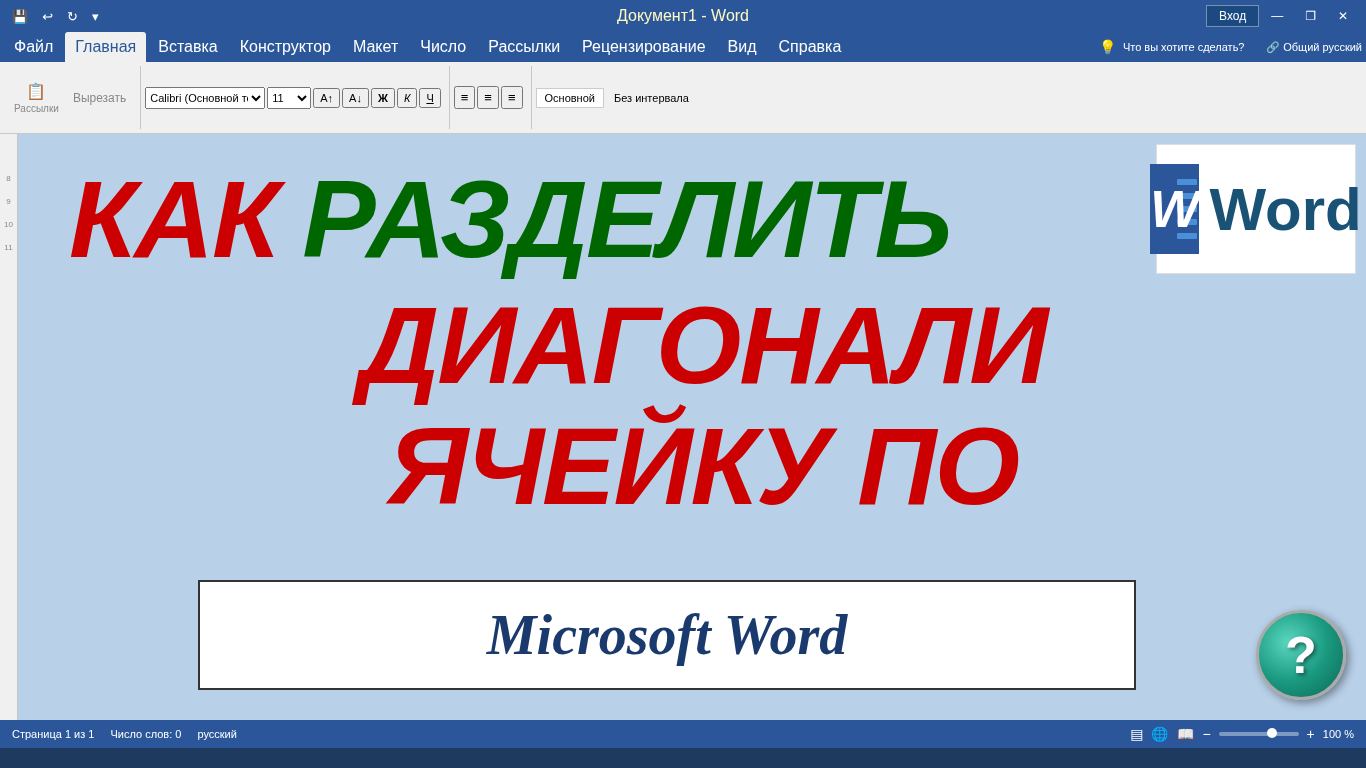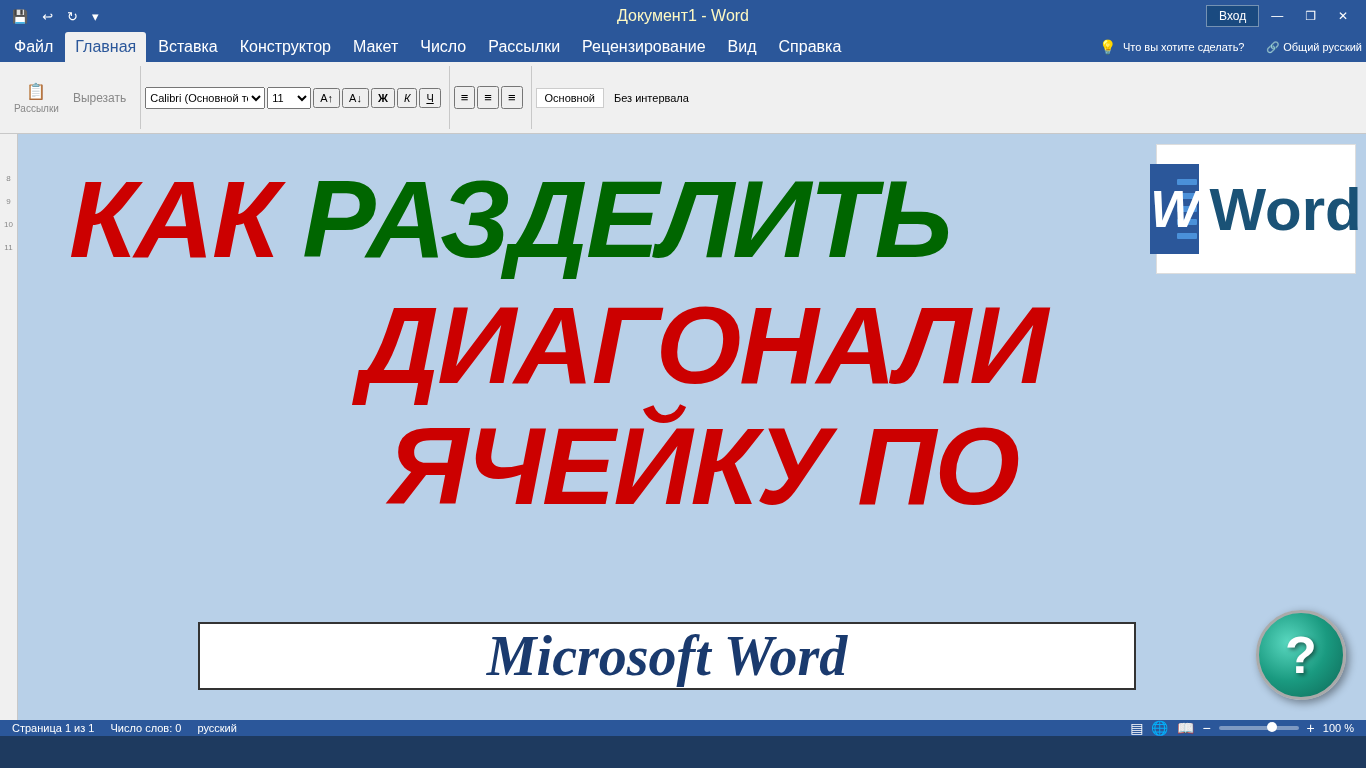"Microsoft Word" #bottom-box { height: 68px -> 110px }
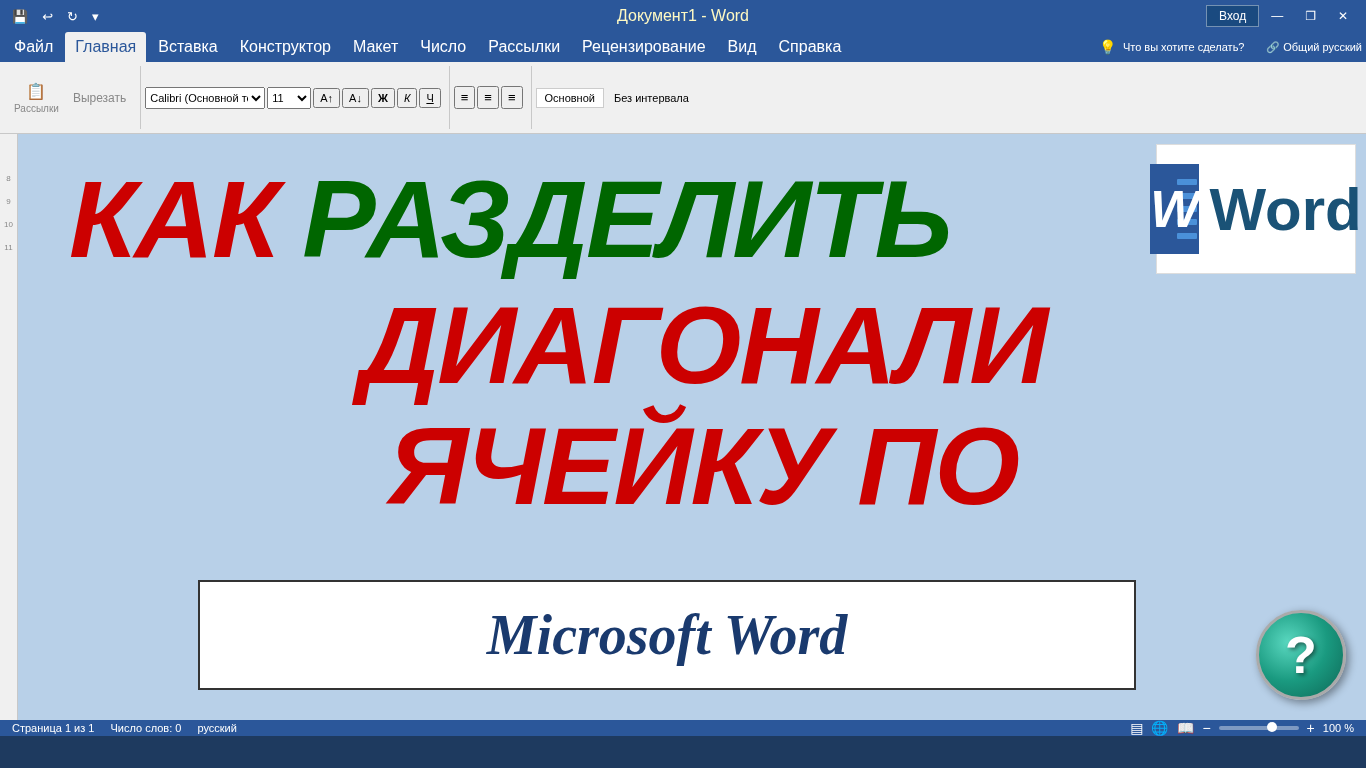"Страница 1 из 1" #status-bar { height: 16px -> 28px }
